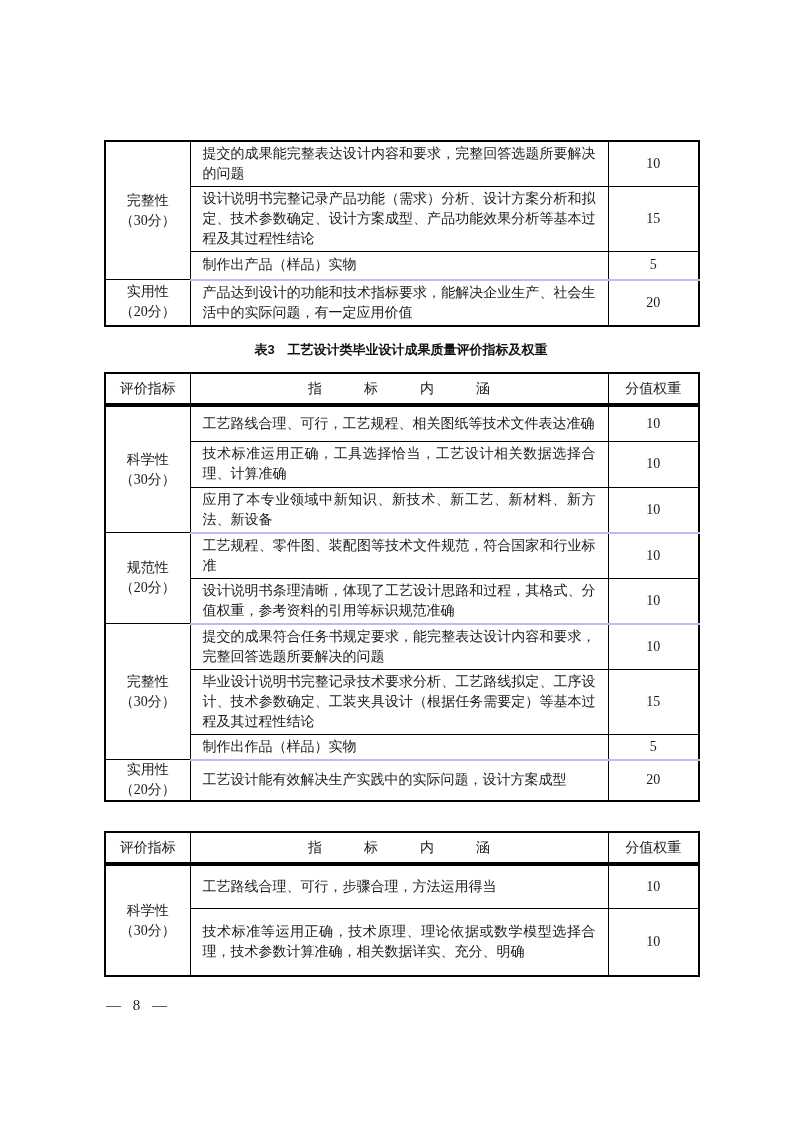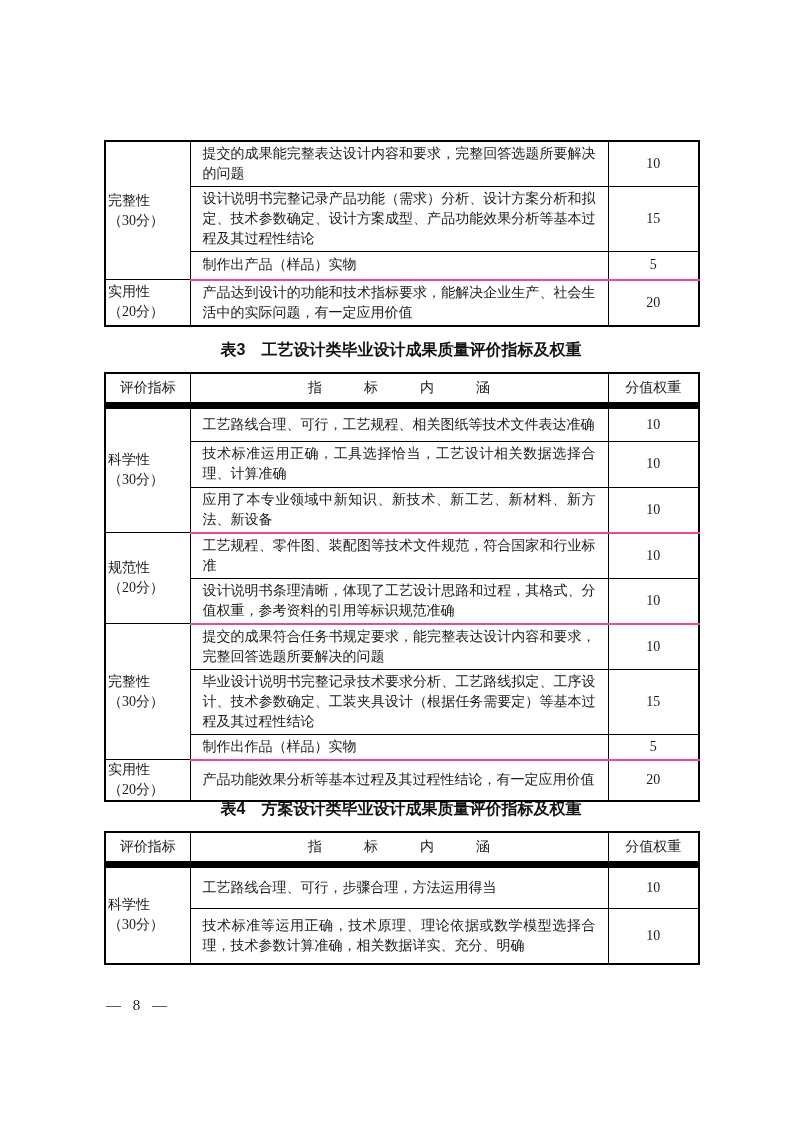"完整性" td.c-label { text-align: left -> center }
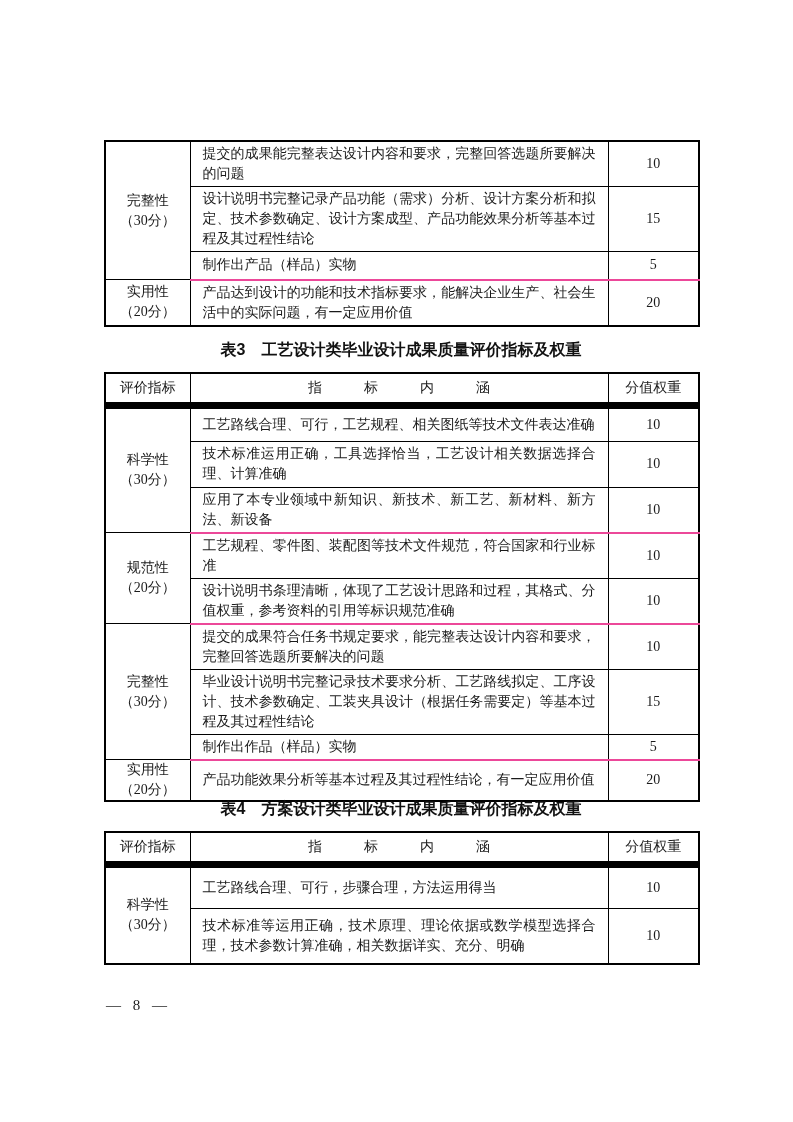"制作出产品（样品）实物" tr.group-end td { border-bottom: 2px solid #ec4899 -> 2px solid #c4b5fd }
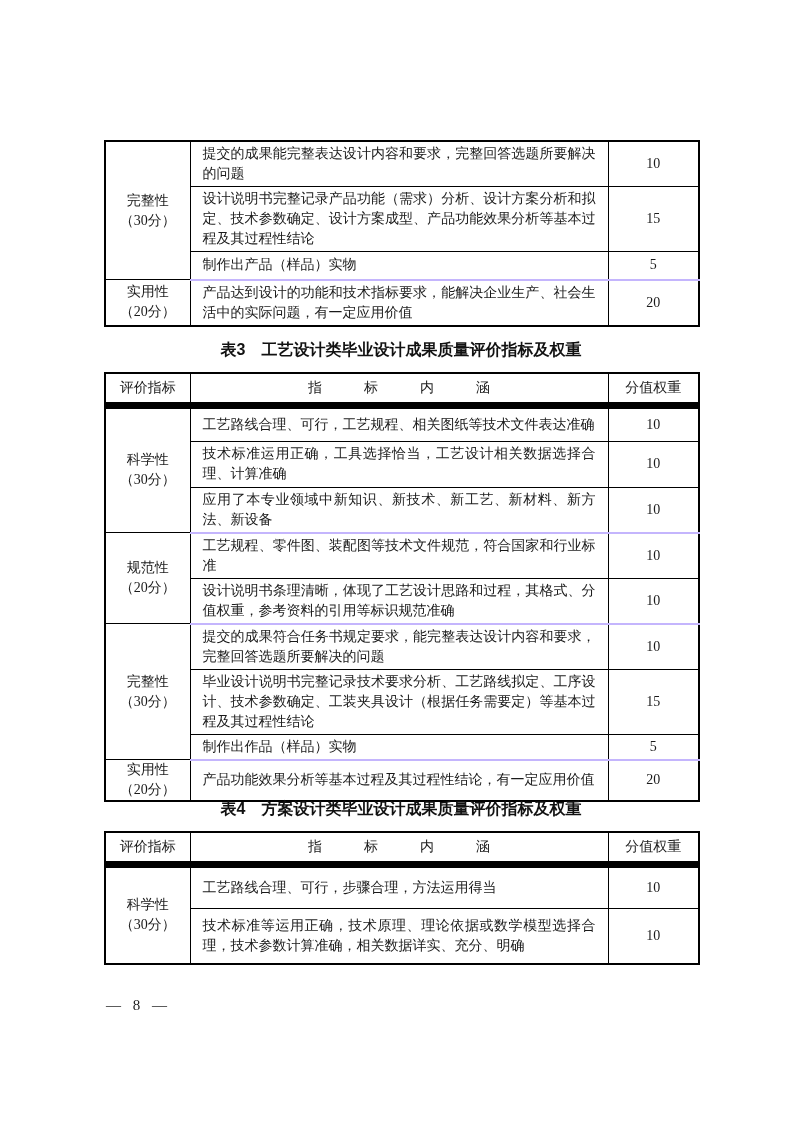"表3 工艺设计类毕业设计成果质量评价指标及权重" .table-caption { font-size: 16px -> 13px }
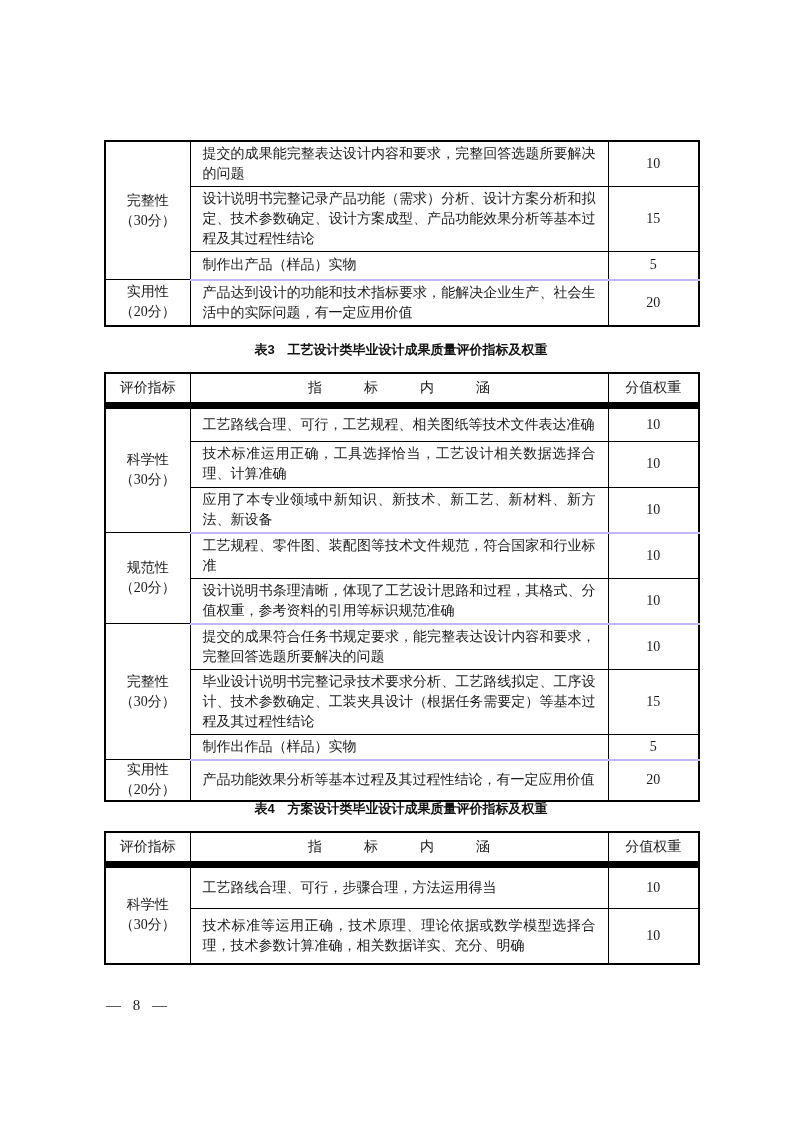"评价指标" tr.header-row td { border-bottom: 7px solid #000000 -> 4px solid #000000 }
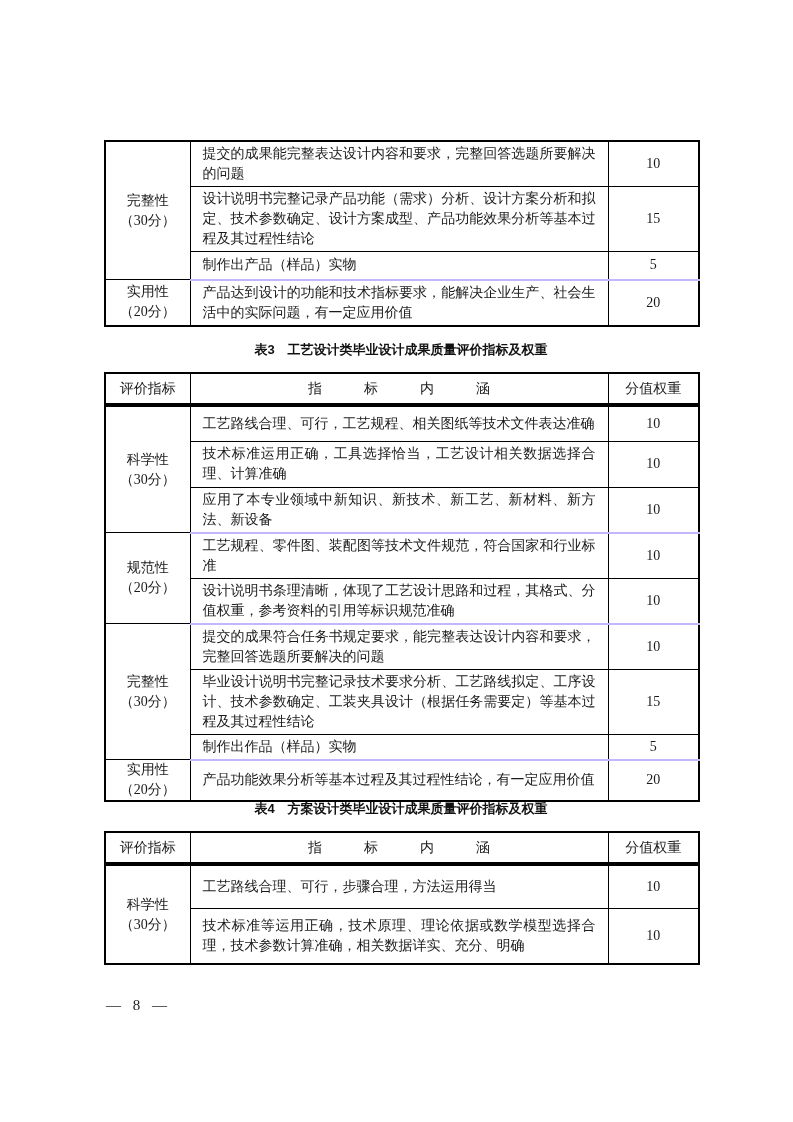"产品功能效果分析等基本过程及其过程性结论，有一定应用价值" td.c-text { text: 产品功能效果分析等基本过程及其过程性结论，有一定应用价值 -> 工艺设计能有效解决生产实践中的实际问题，设计方案成型 }
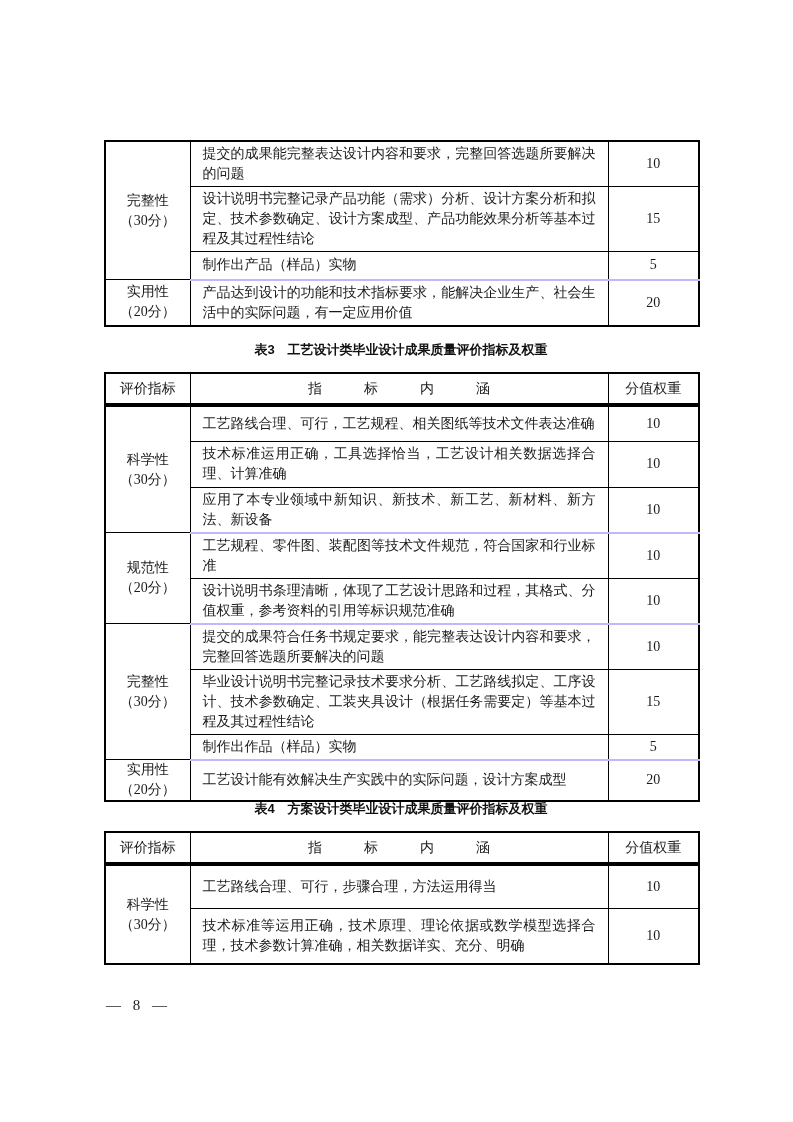"表4 方案设计类毕业设计成果质量评价指标及权重" div.table-caption { html: <div>表4 方案设计类毕业设计成果质量评价指标及权重</div> -> none }
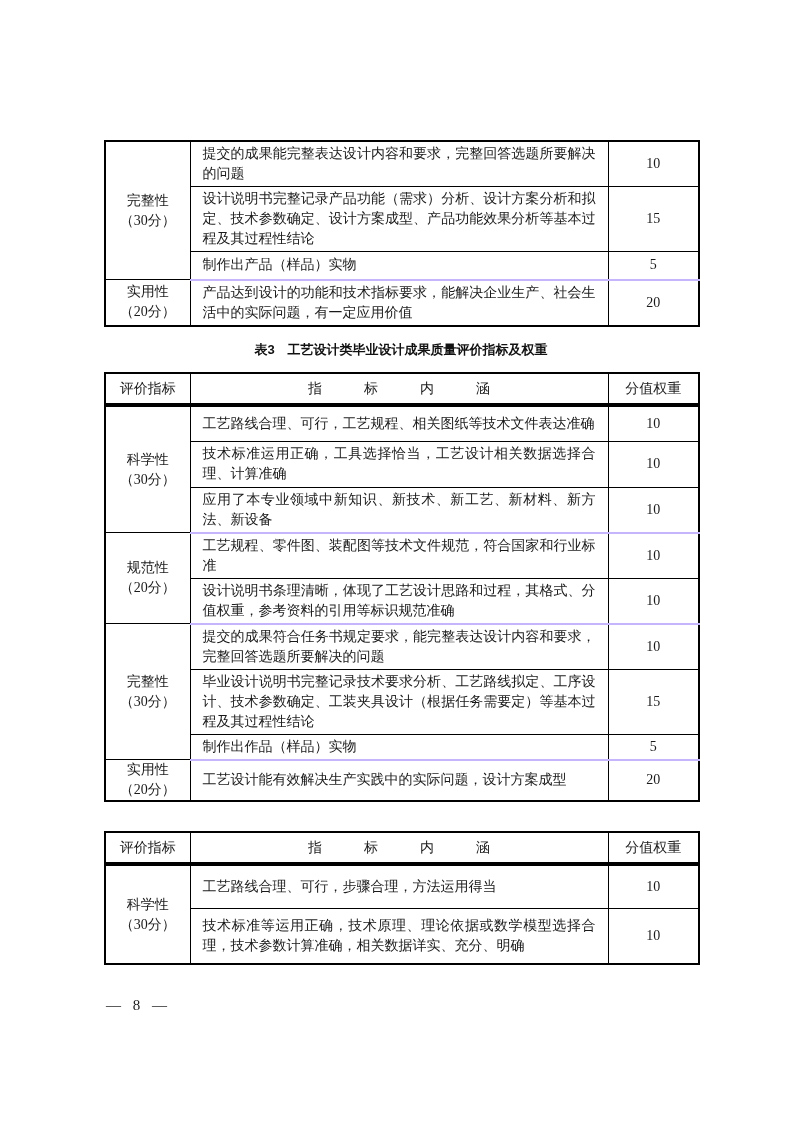"技术标准等运用正确，技术原理、理论依据或数学模型选择合理，技术参数计算准确，相关" tr { height: 56px -> 68px }
